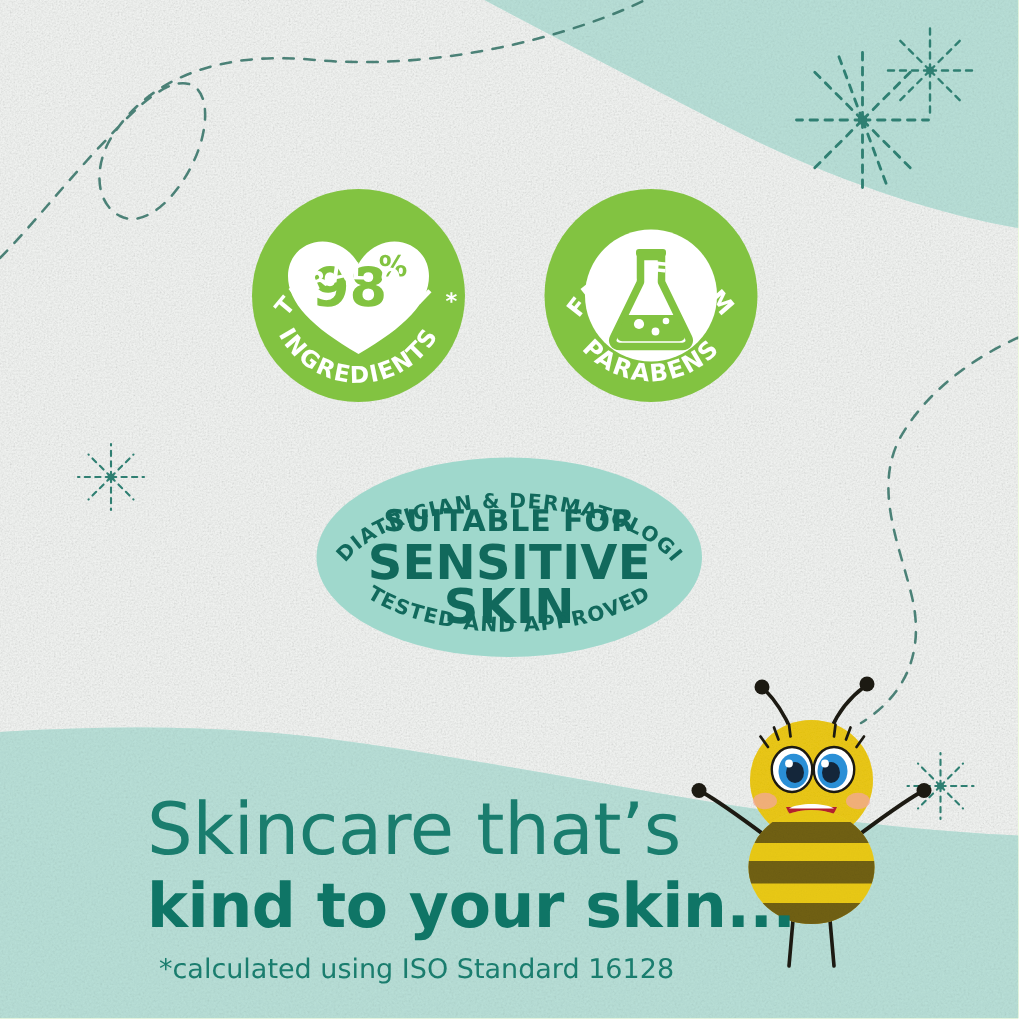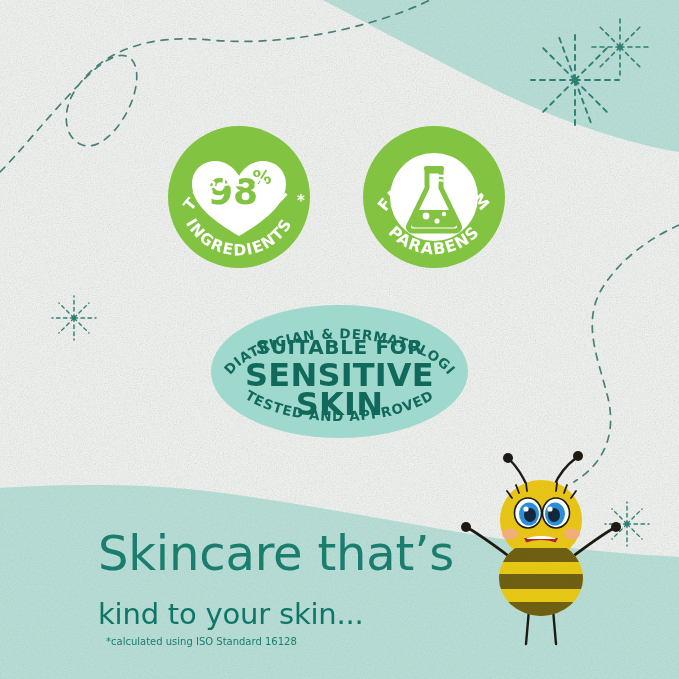"kind to your skin..." .headline-line2 { font-size: 29px -> 41px; font-weight: 400 -> 700; margin-top: 21px -> 4px }
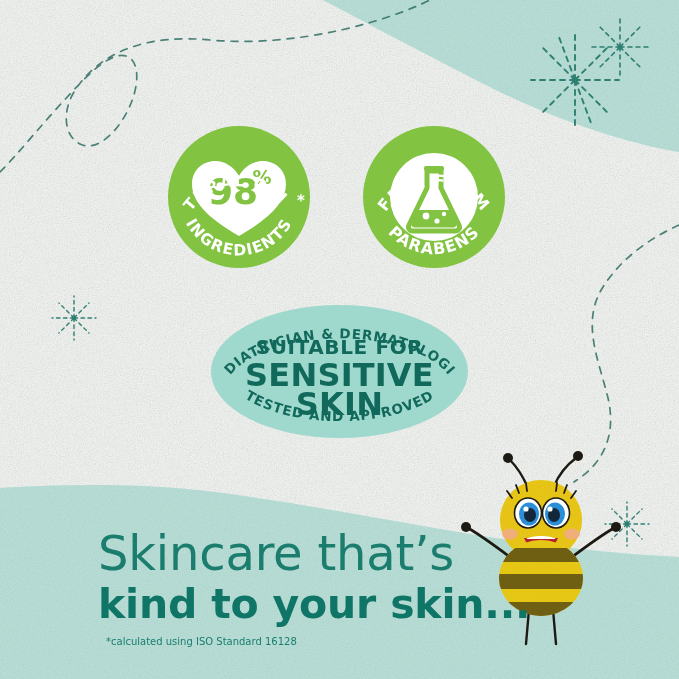"*calculated using ISO Standard 16128" #footnote { font-size: 10px -> 18px }
